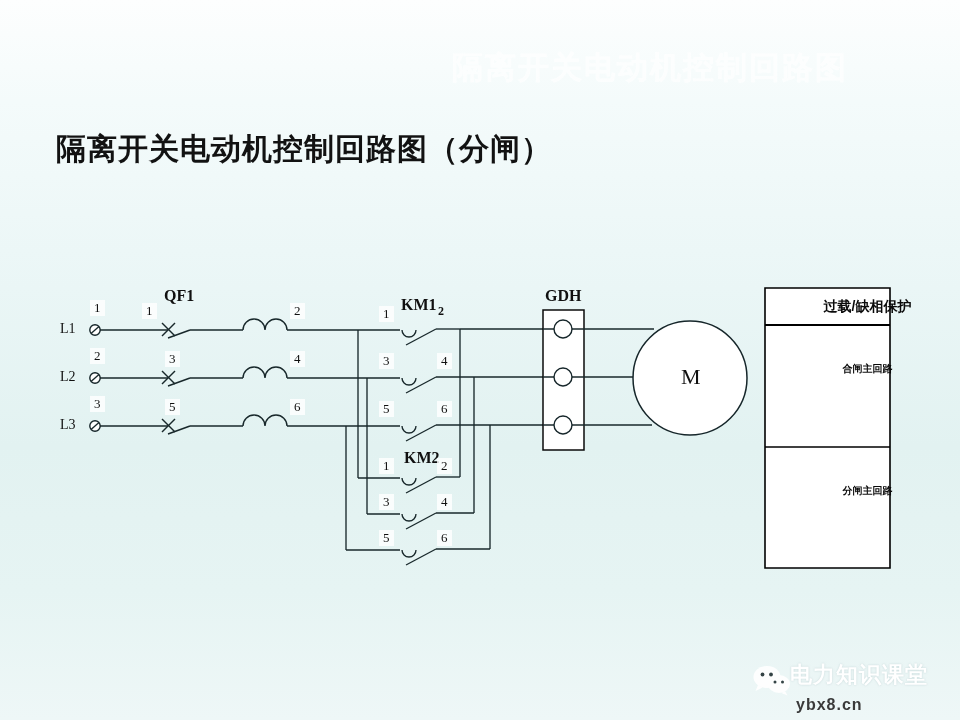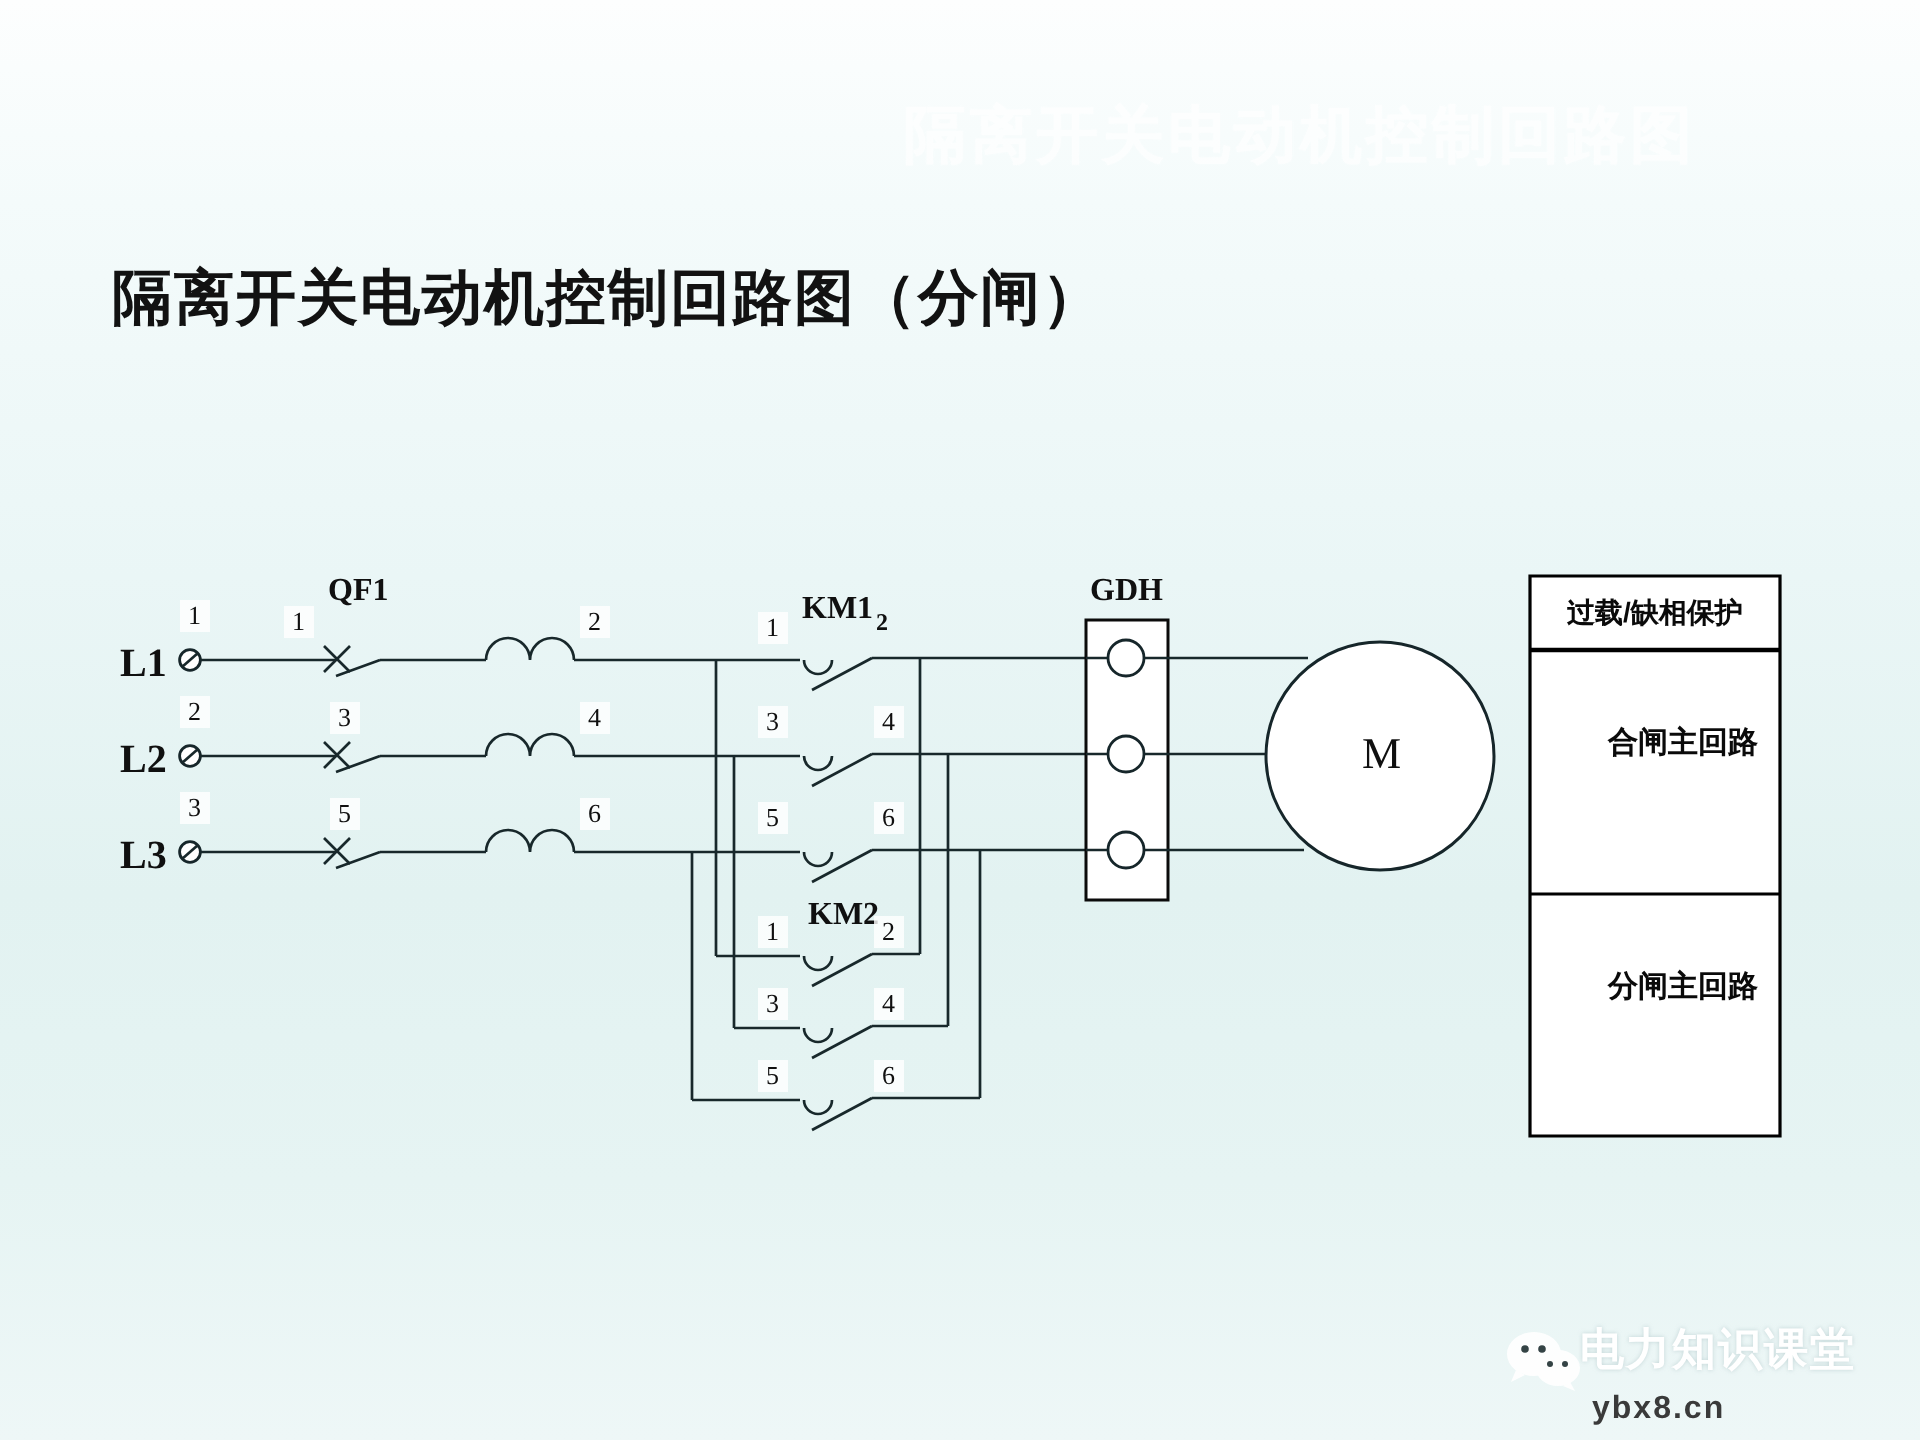"过载/缺相保护" .legend-txt { padding-left: none -> 40px }
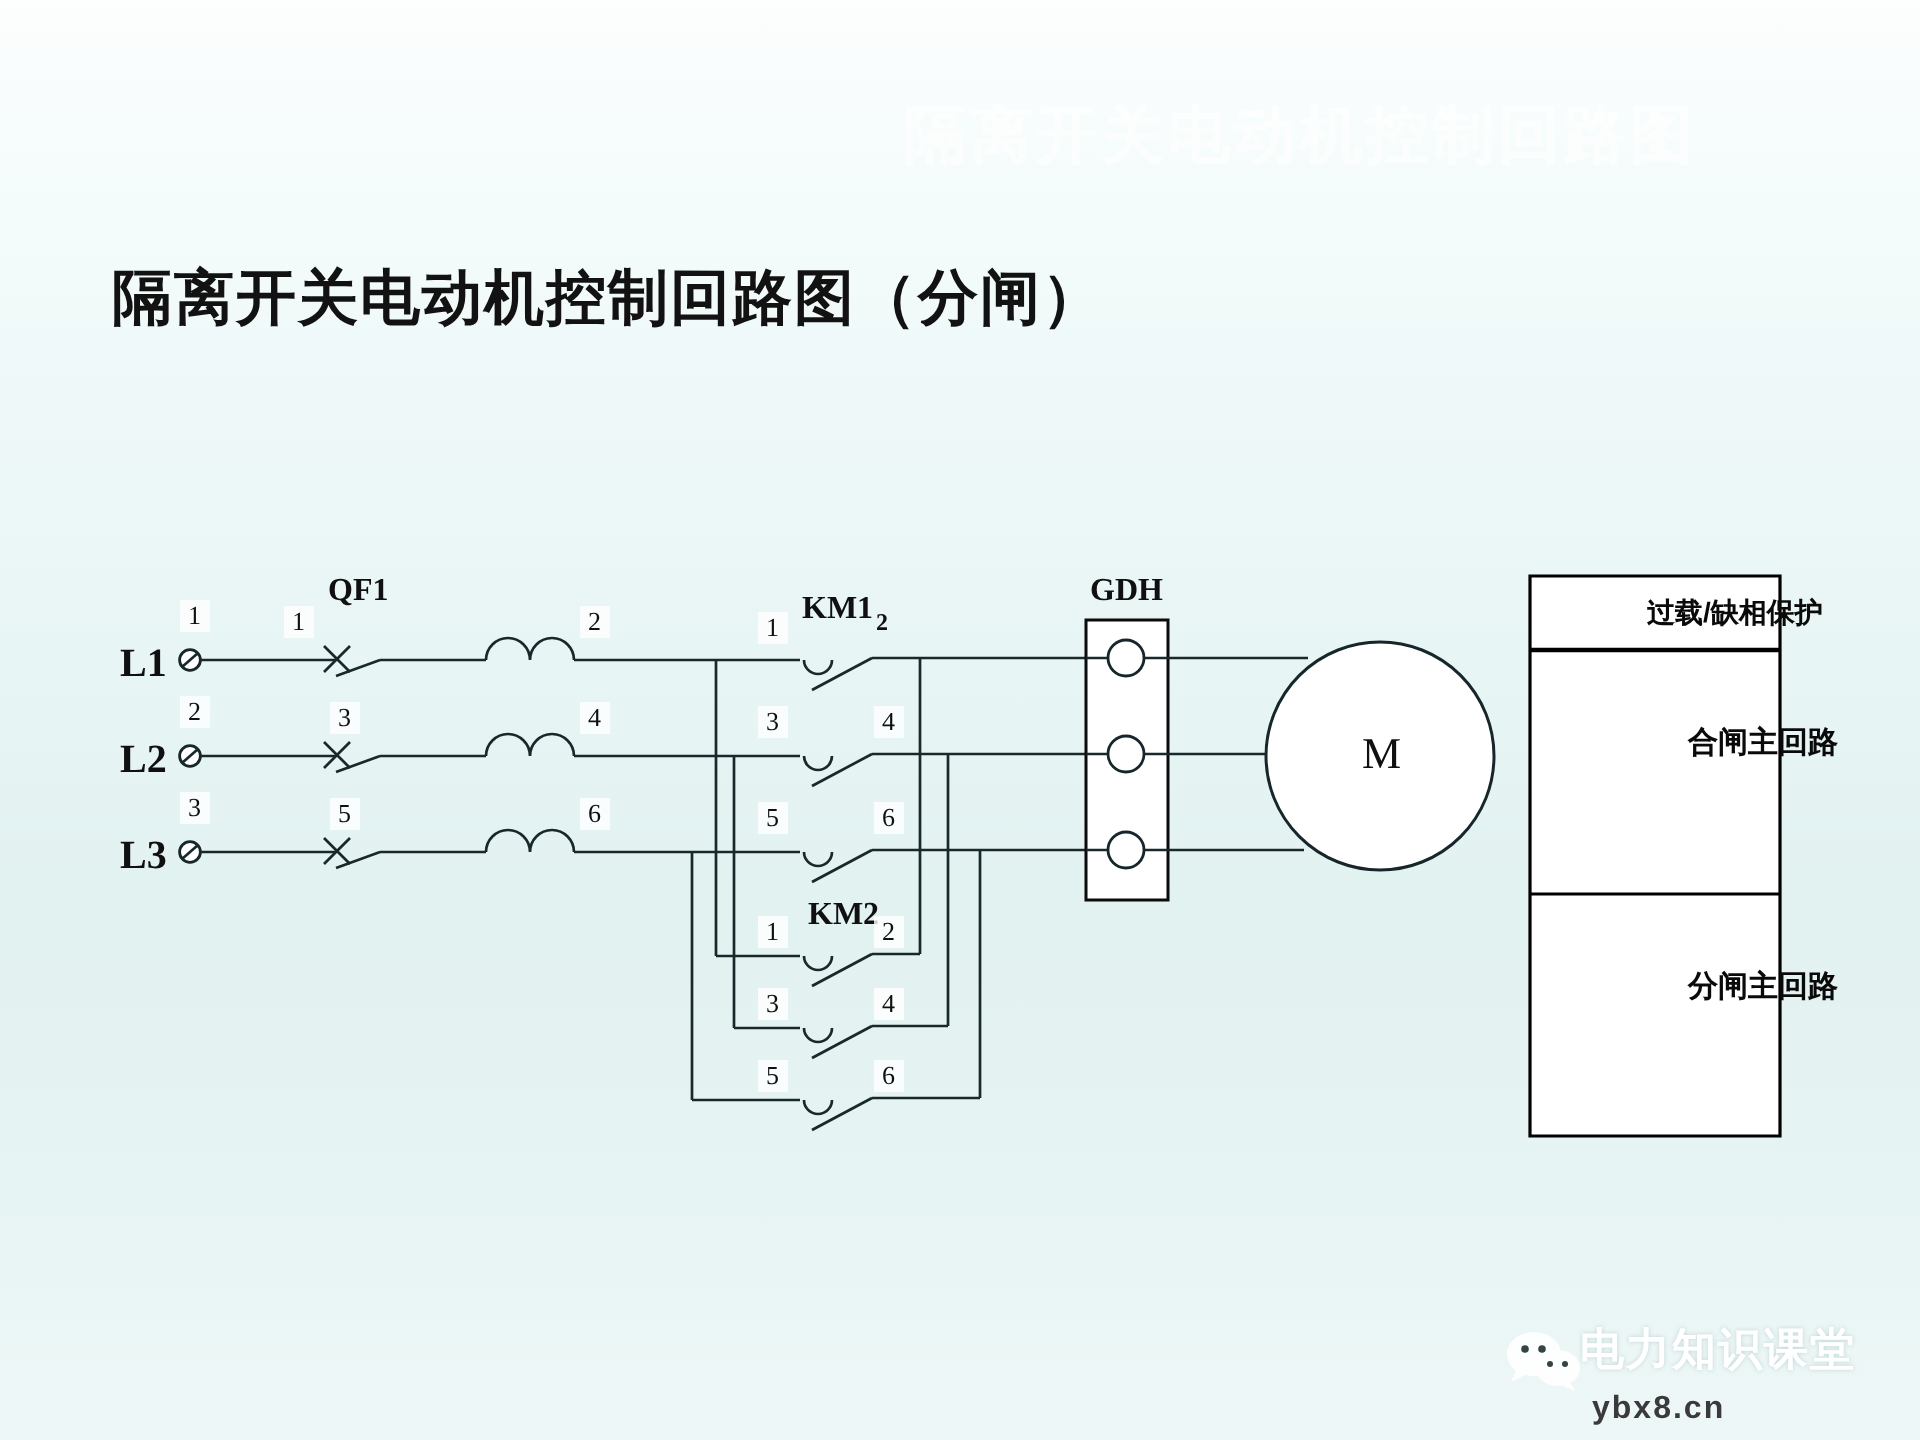"L1" .lbl-phase { font-size: 20px -> 14px; font-weight: bold -> normal }
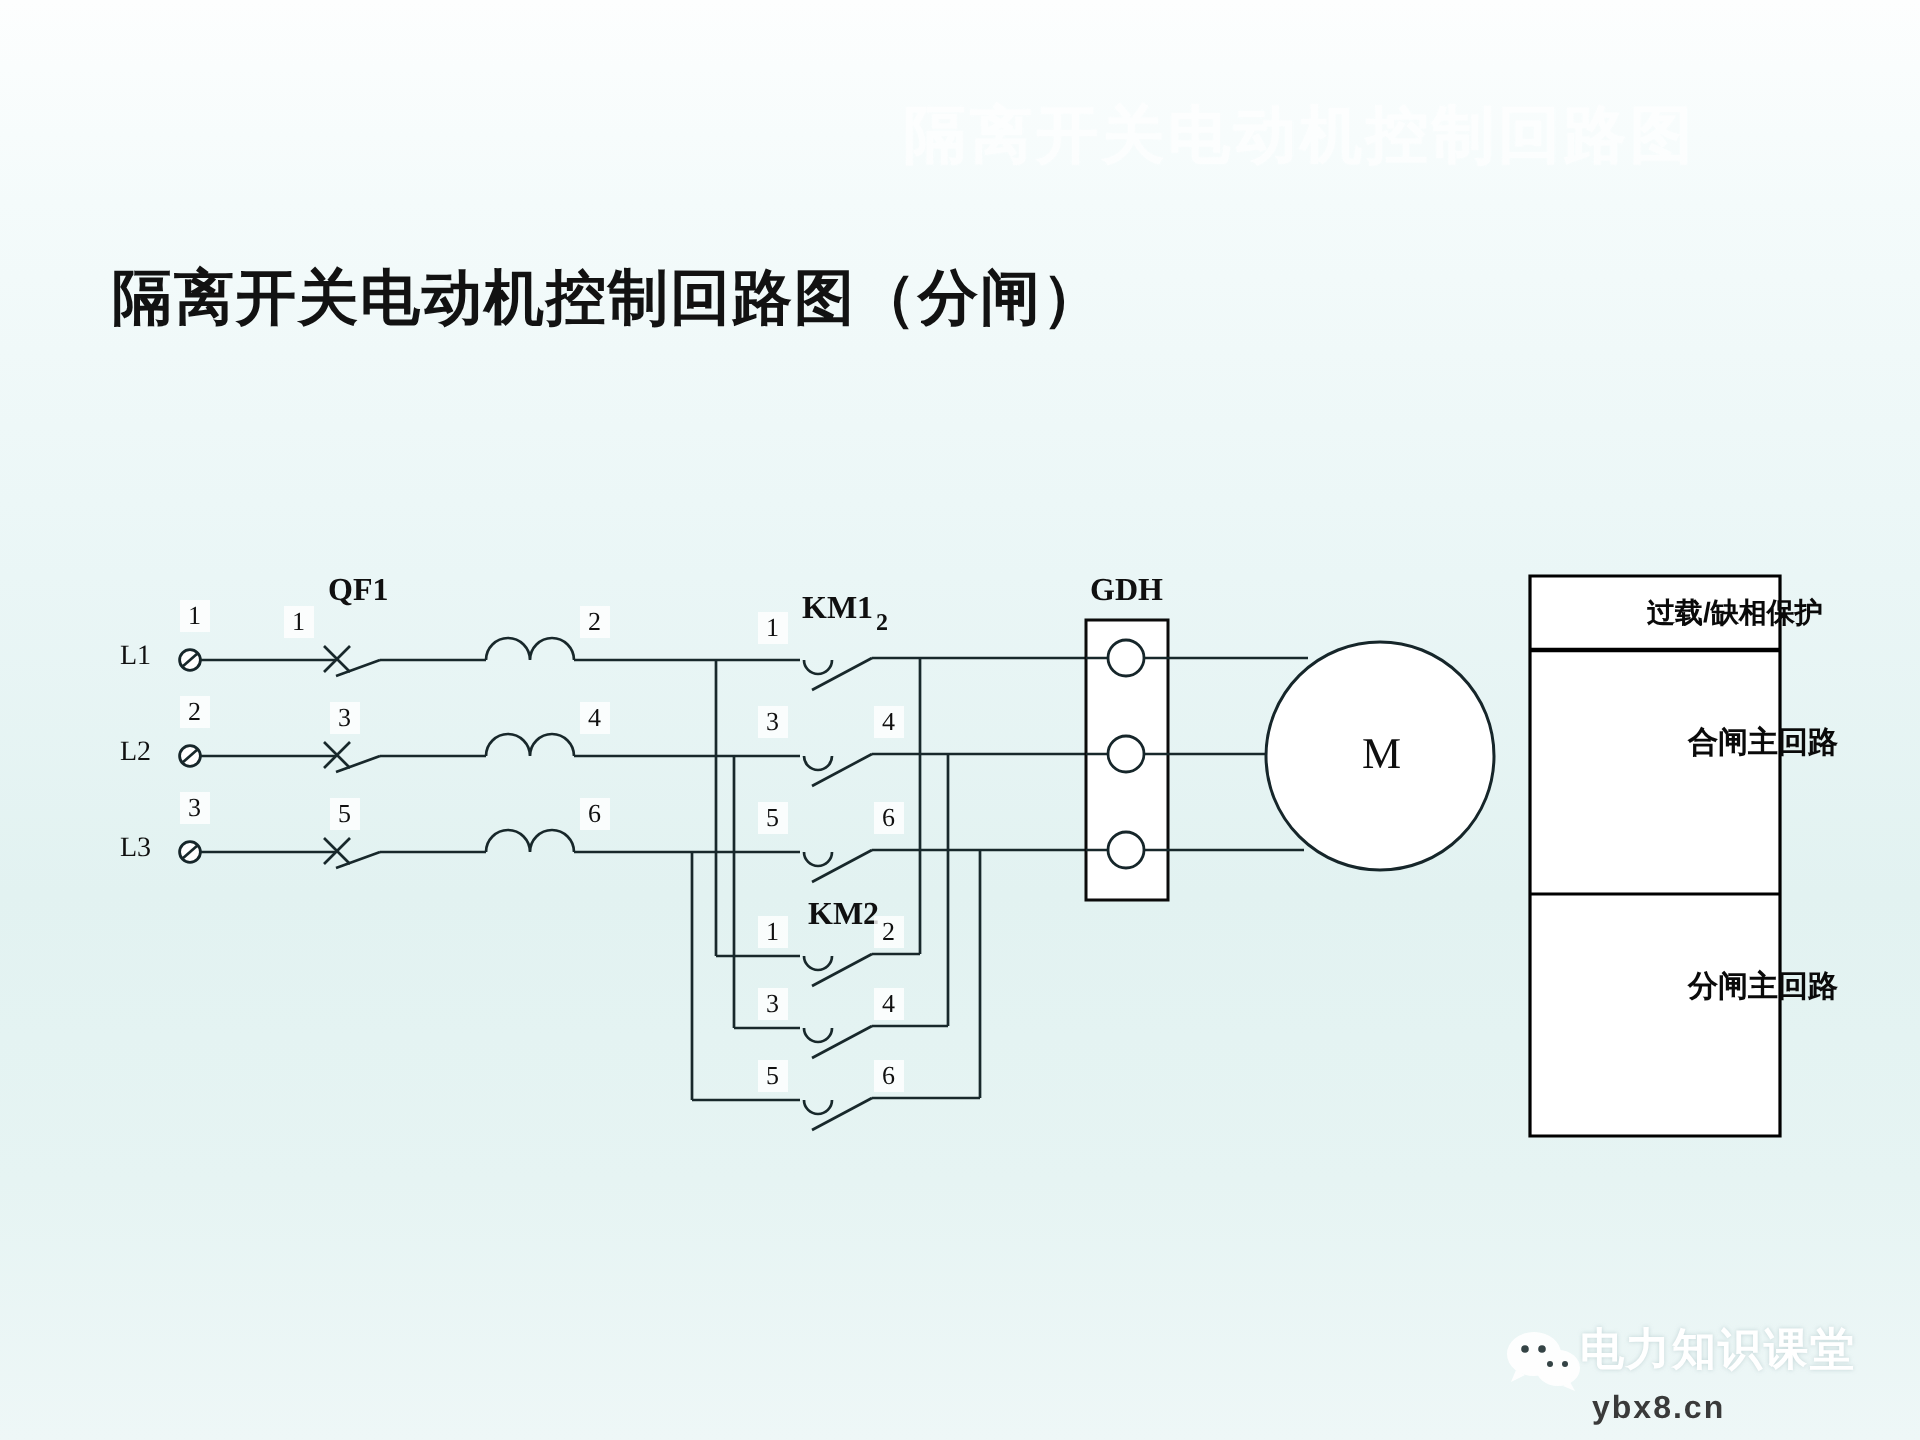"合闸主回路" .legend-cell-txt { font-size: 15px -> 10px; margin-left: 14px -> none }
